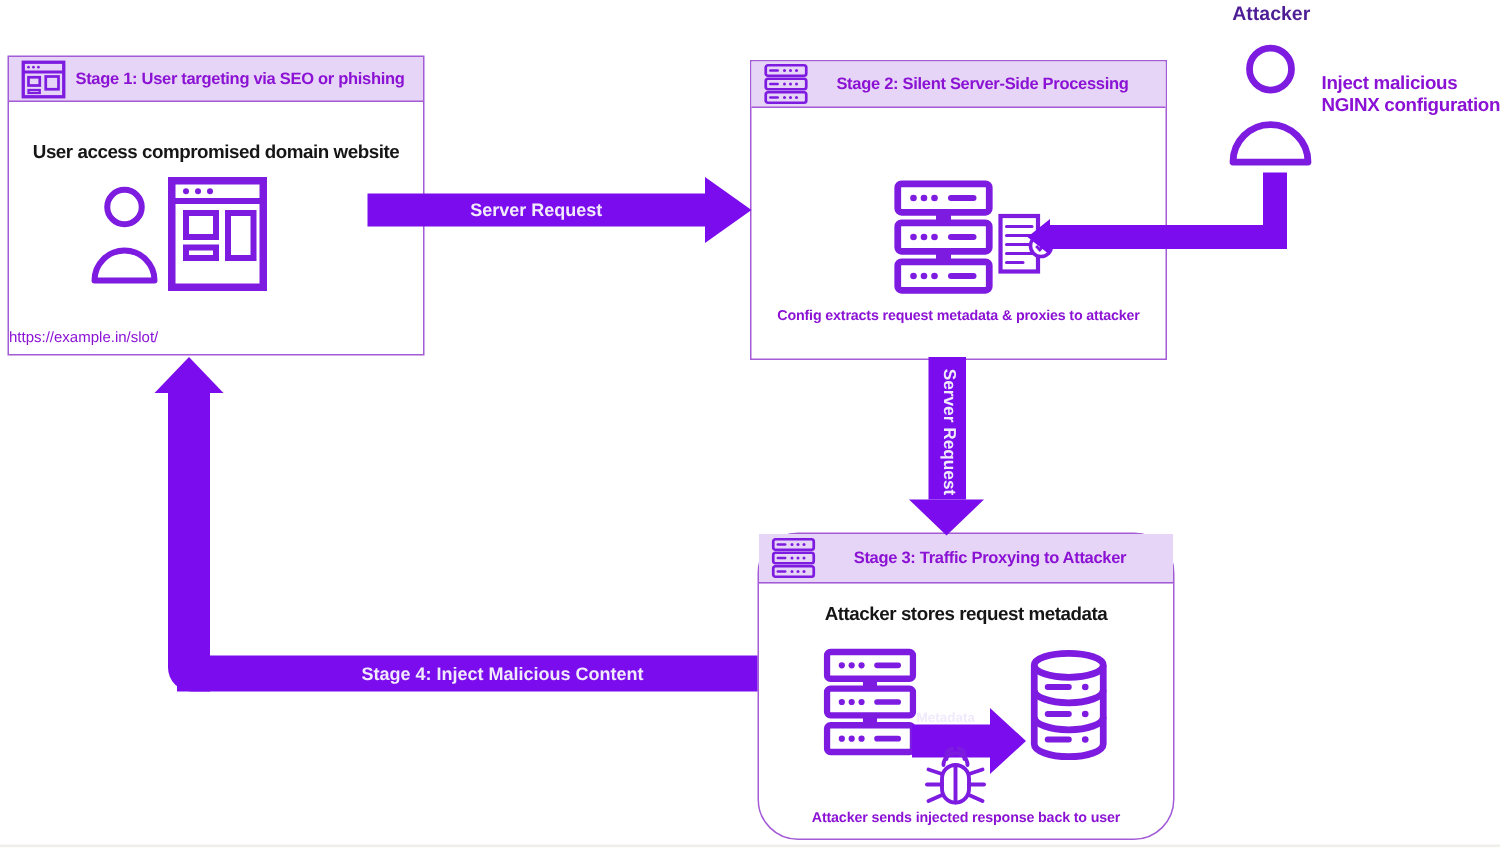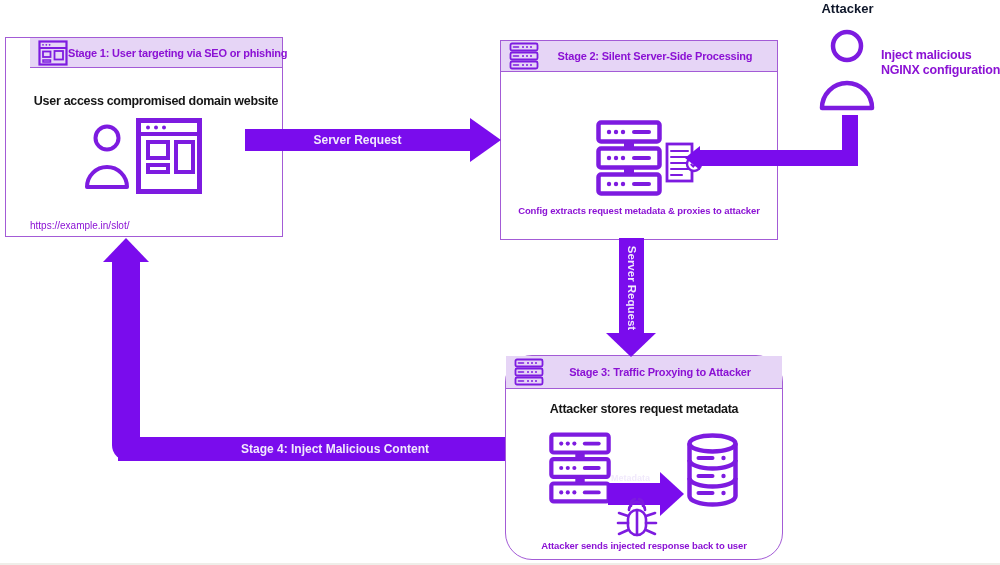"Attacker" .attacker-label { color: #0f172a -> #4c1d95 }
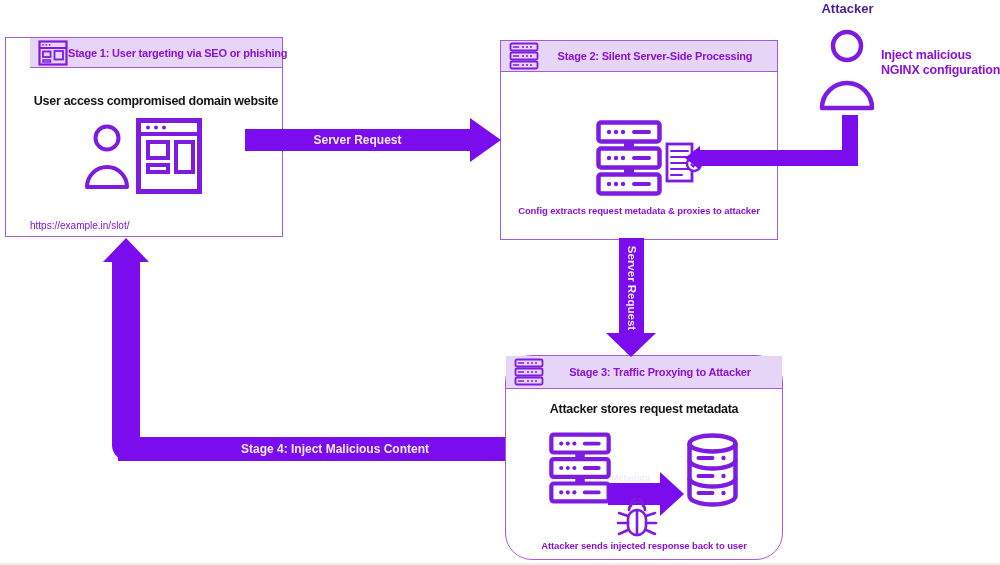"Stage 1: User targeting via" div.box { padding-left: 24px -> none }
